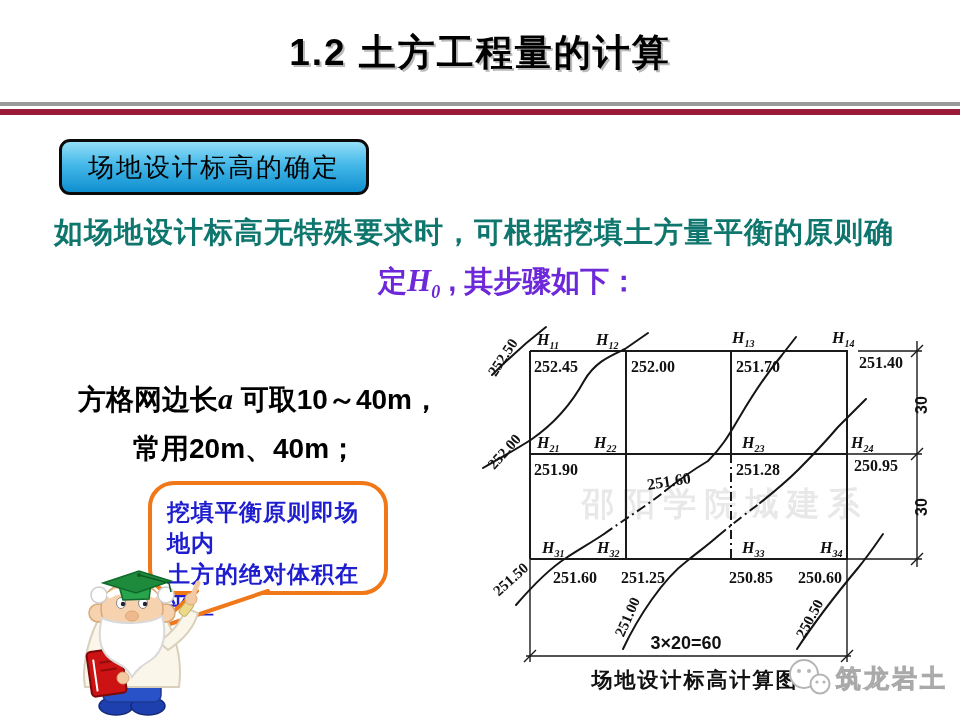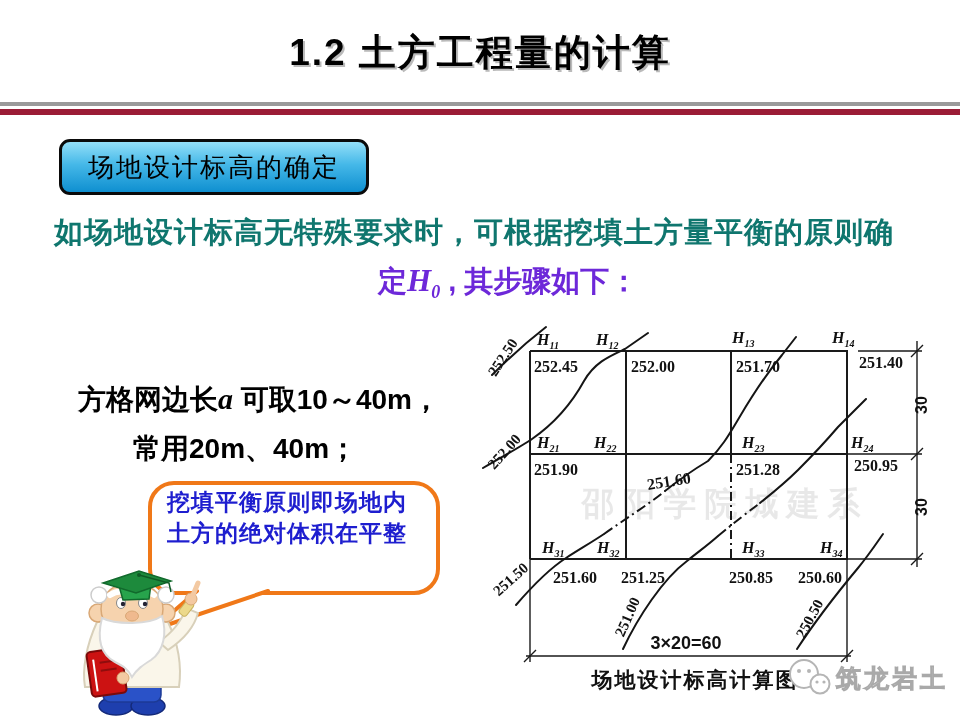"挖填平衡原则即场地内" .bubble { padding: 2px 8px 0 15px -> 12px 8px 0 15px; width: 292px -> 240px }
